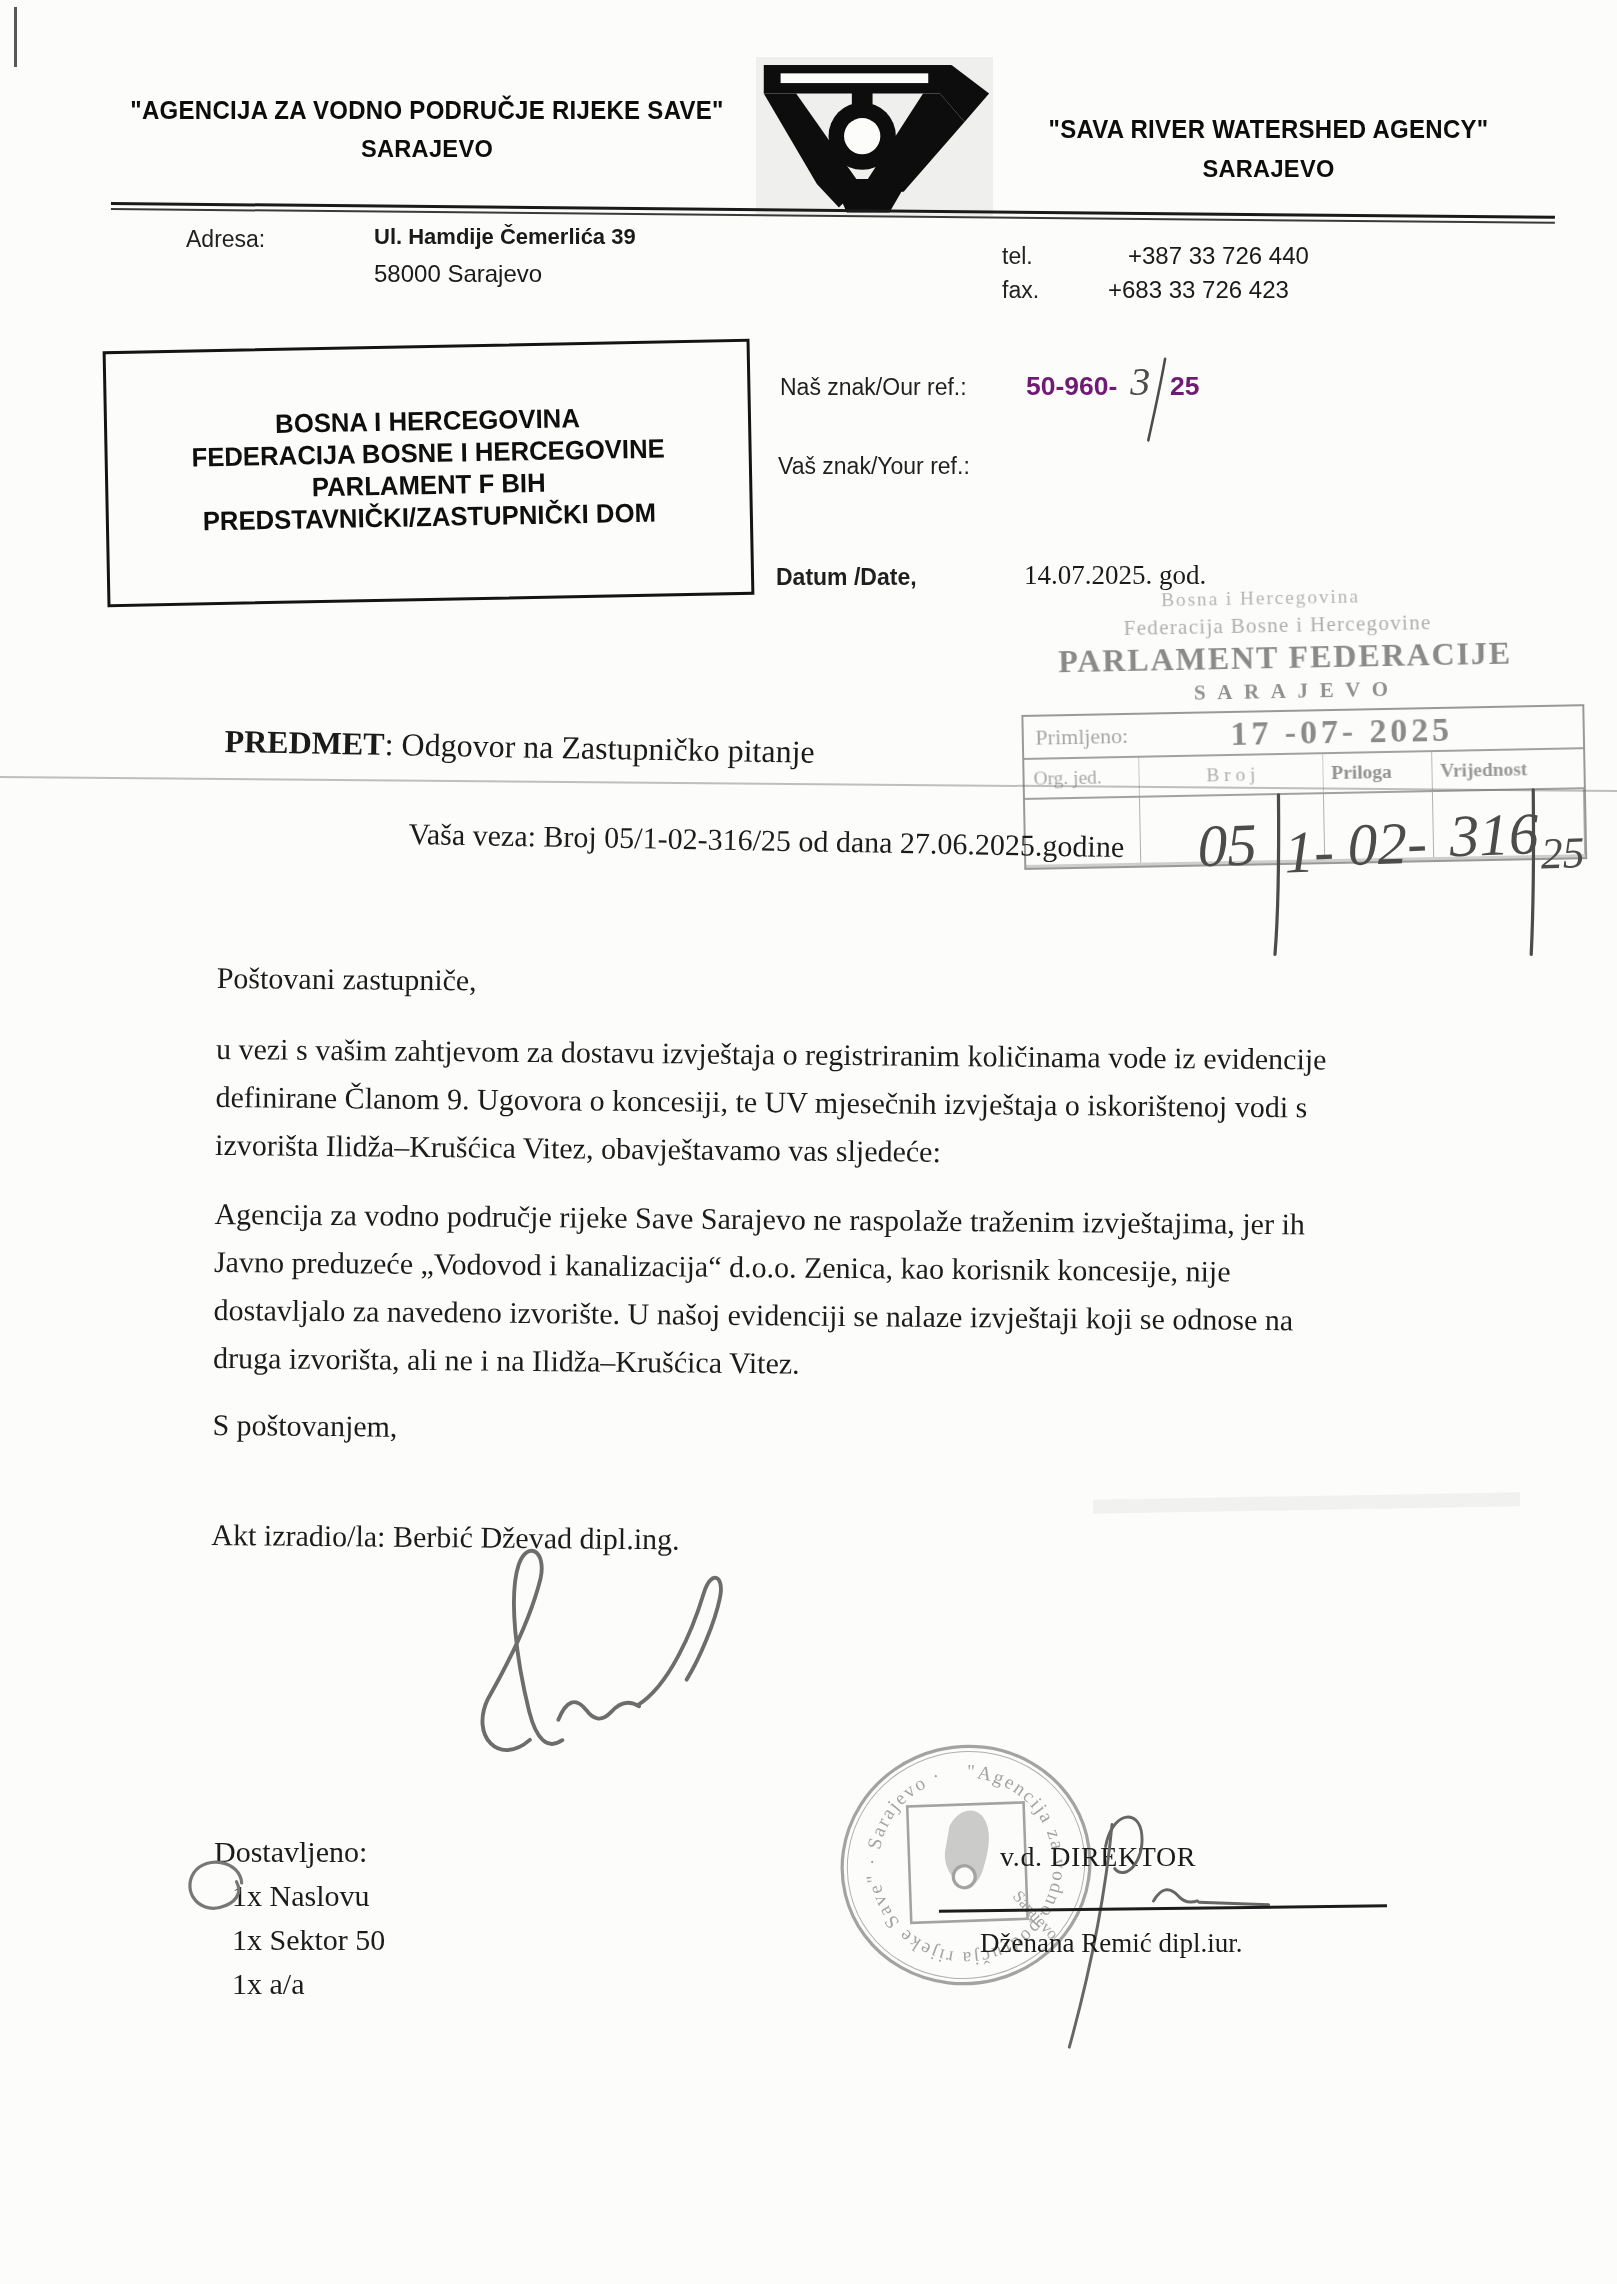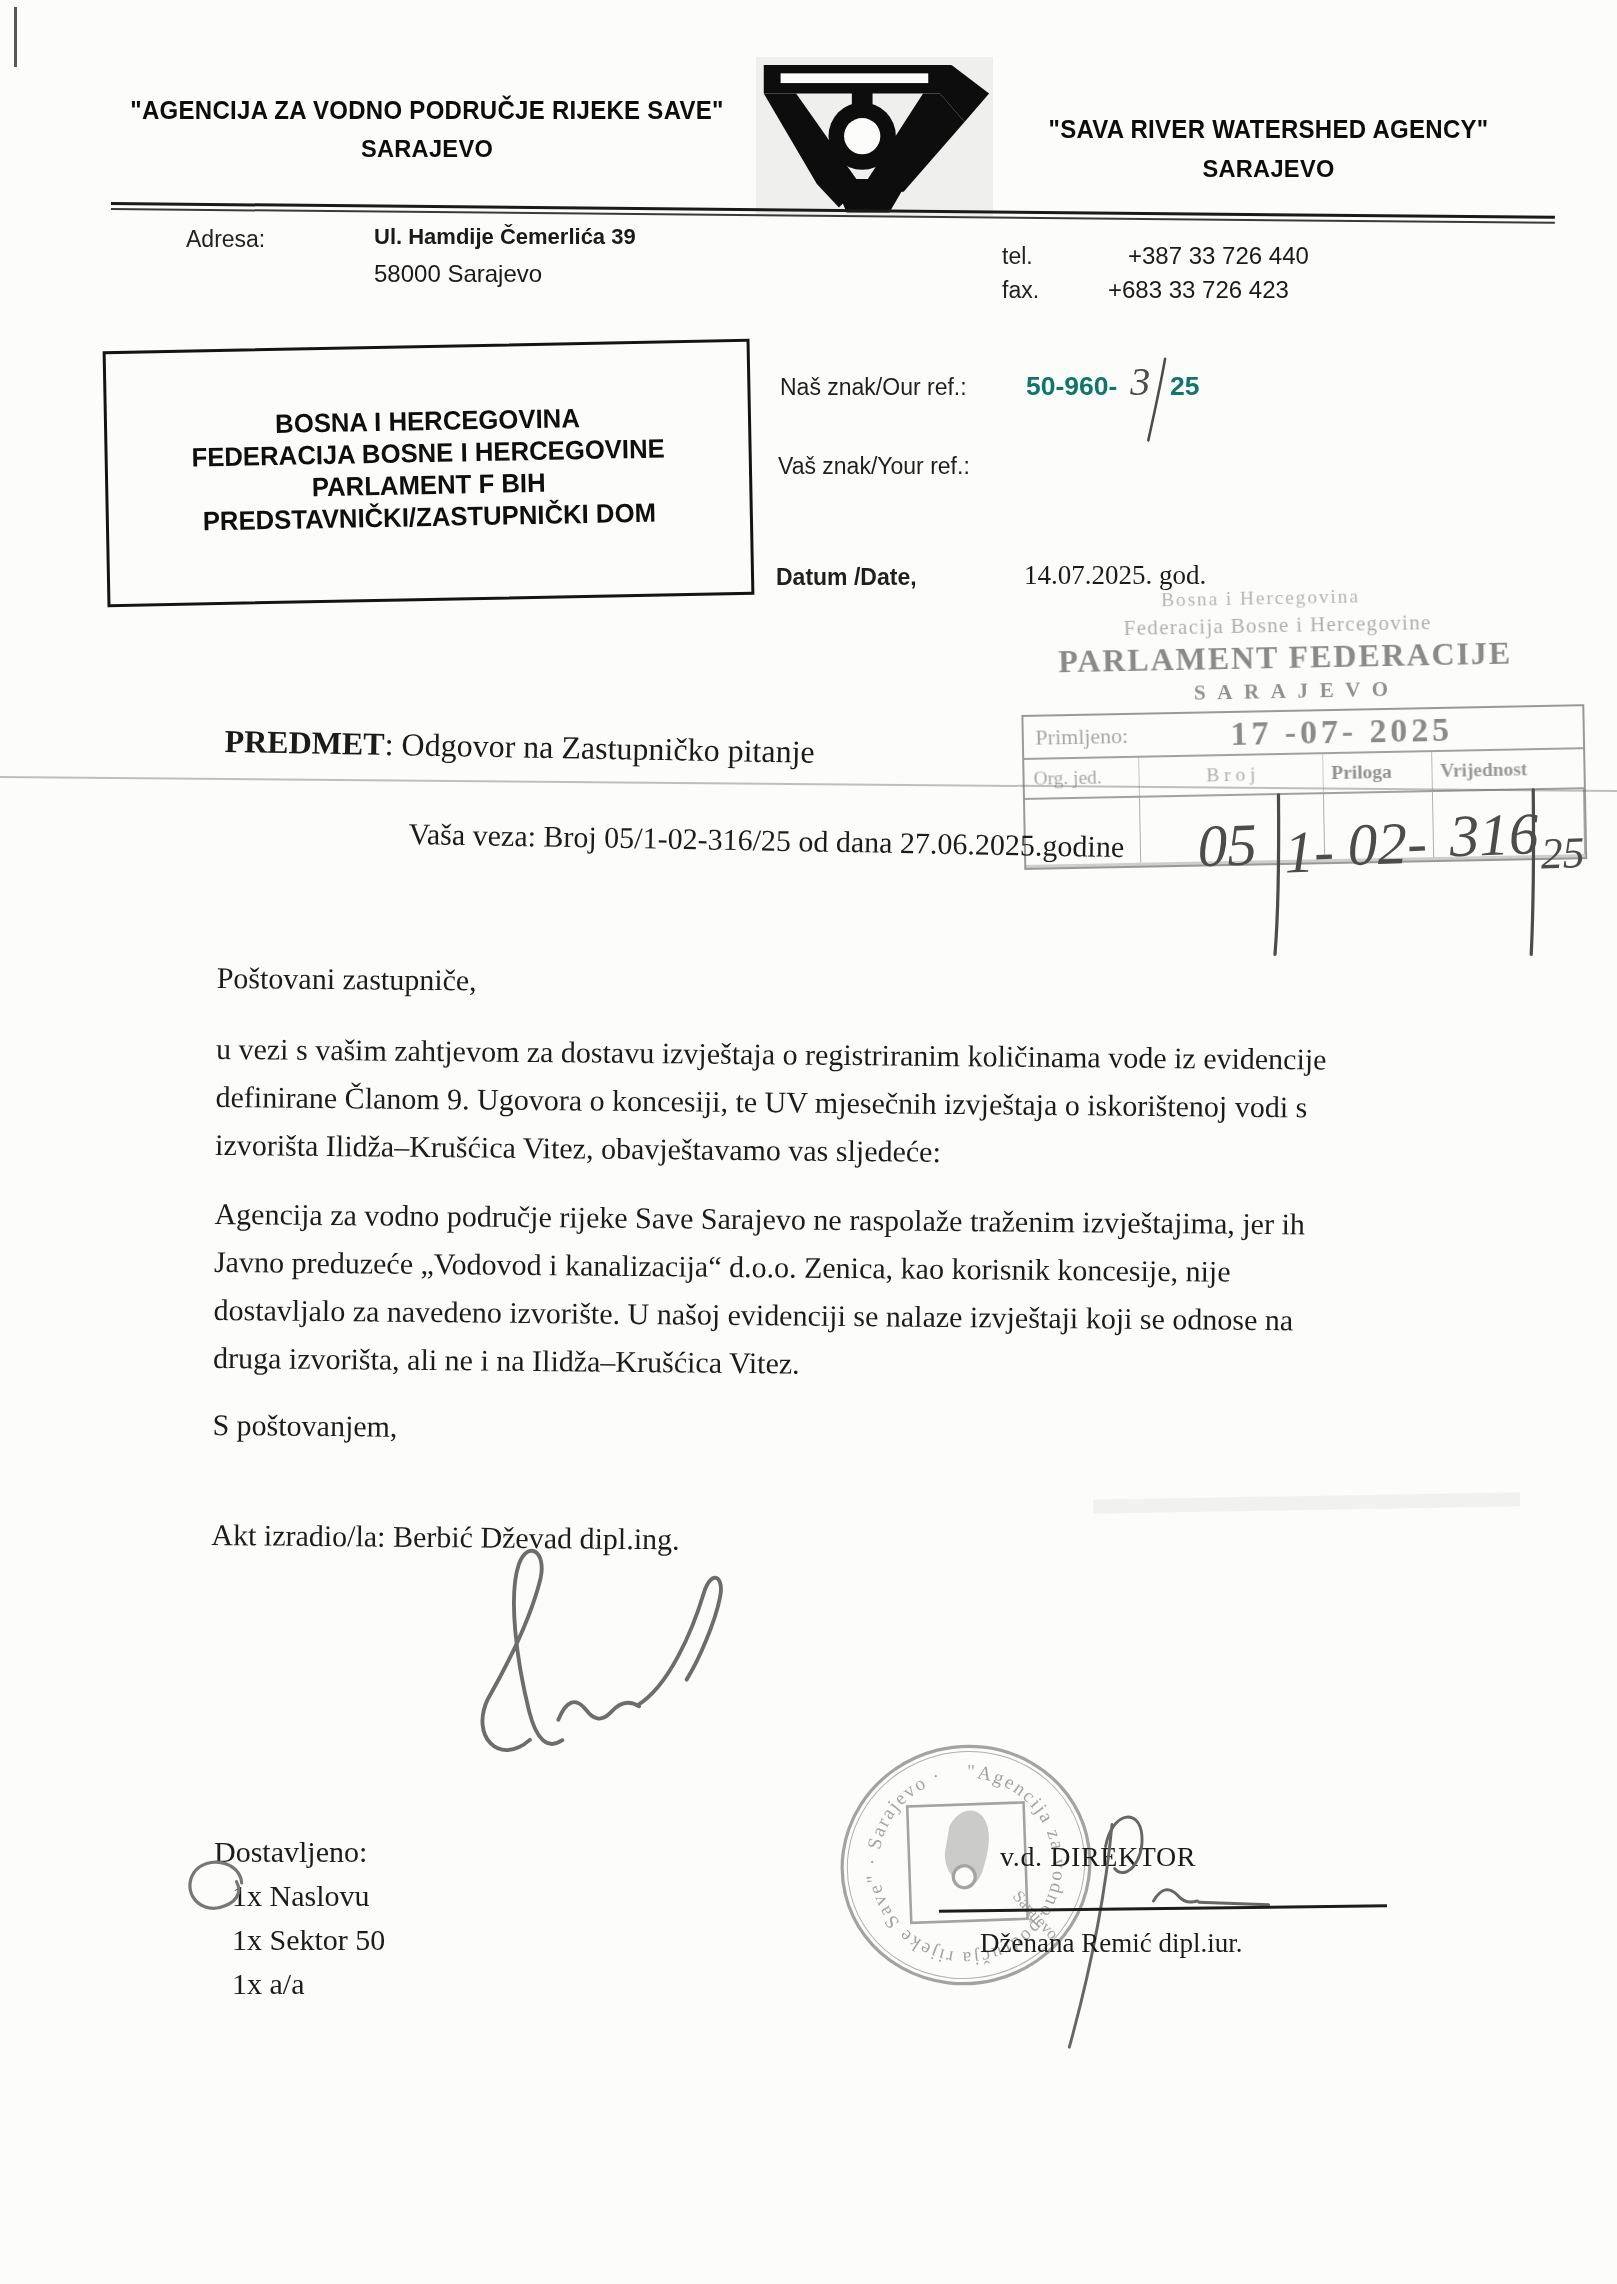"50-960-" .ref-value { color: #0f766e -> #701a75 }
